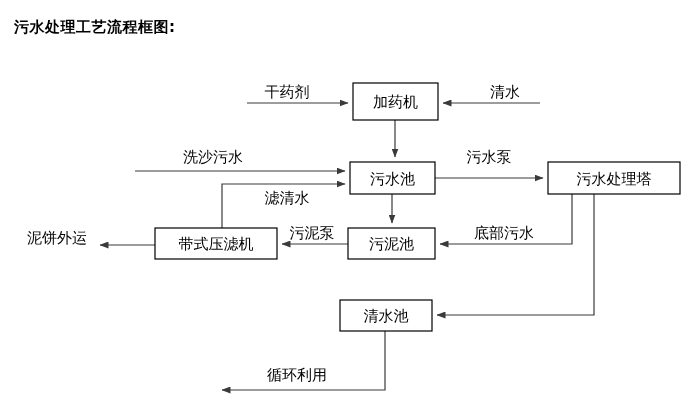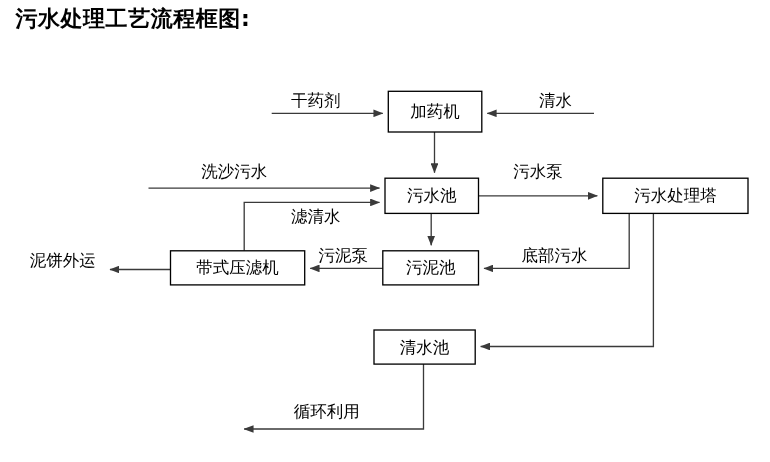"污水处理工艺流程框图:" .page-title { font-size: 20px -> 15px; top: 4px -> 18px }
